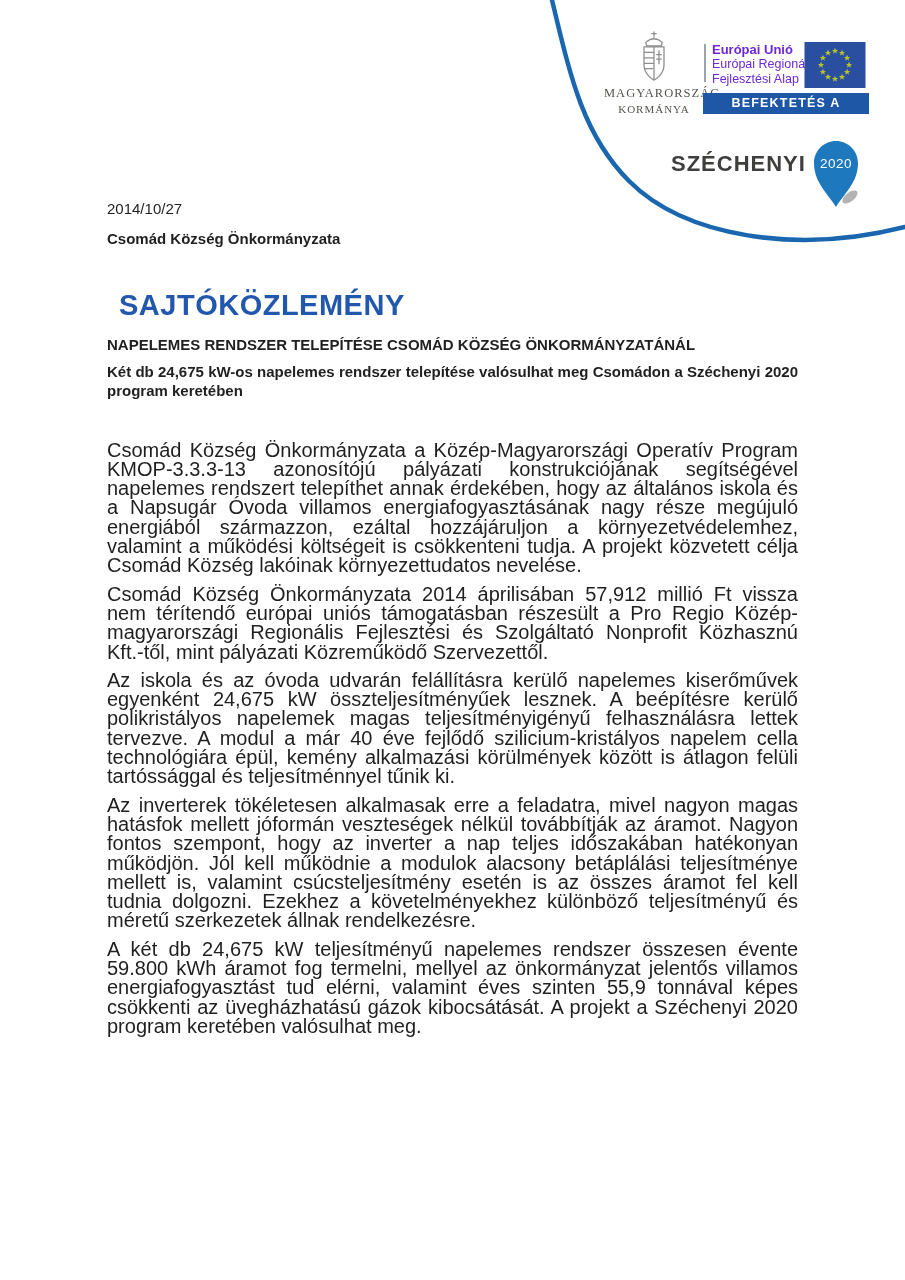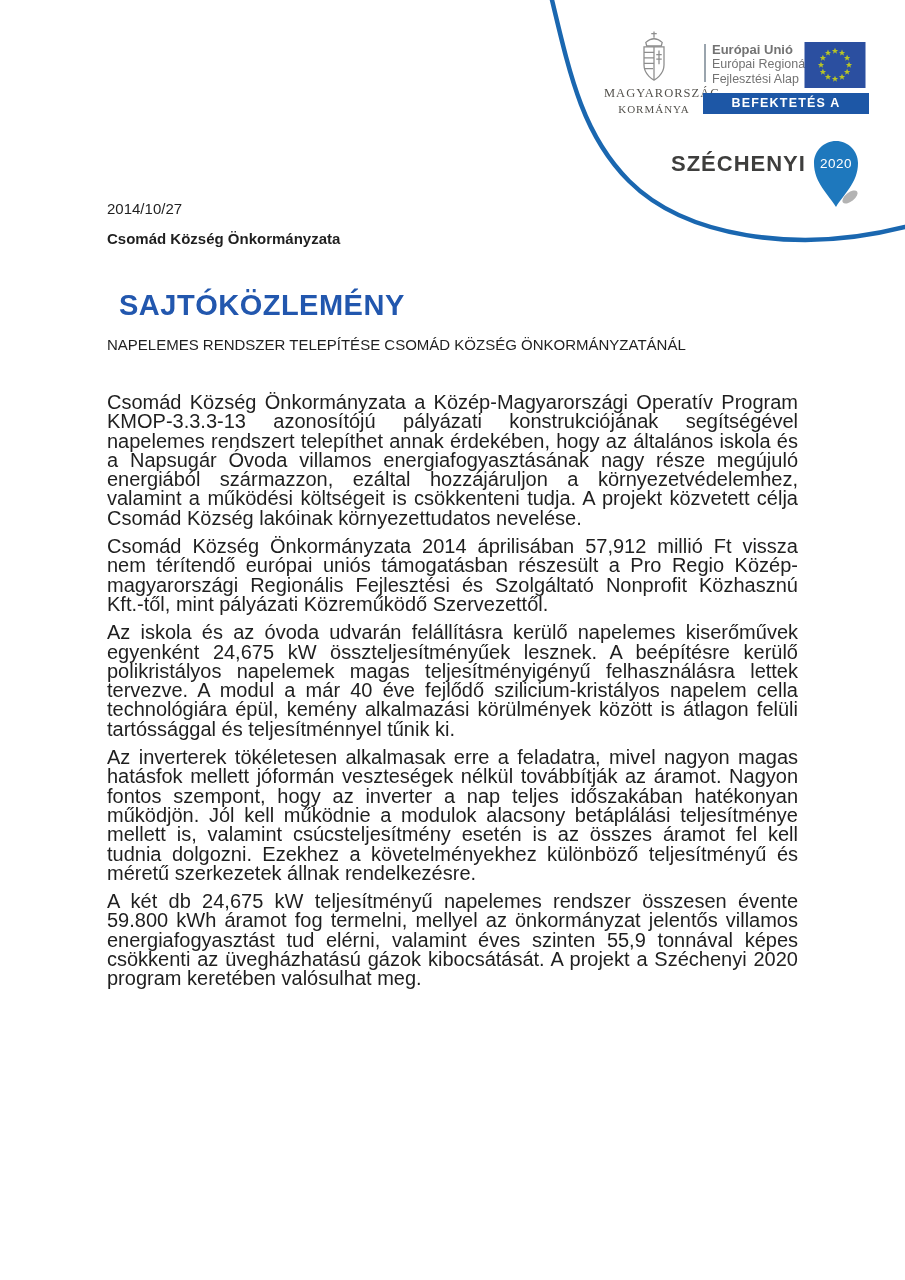"Európai Unió" .eu-text { color: #737373 -> #6d28d9 }
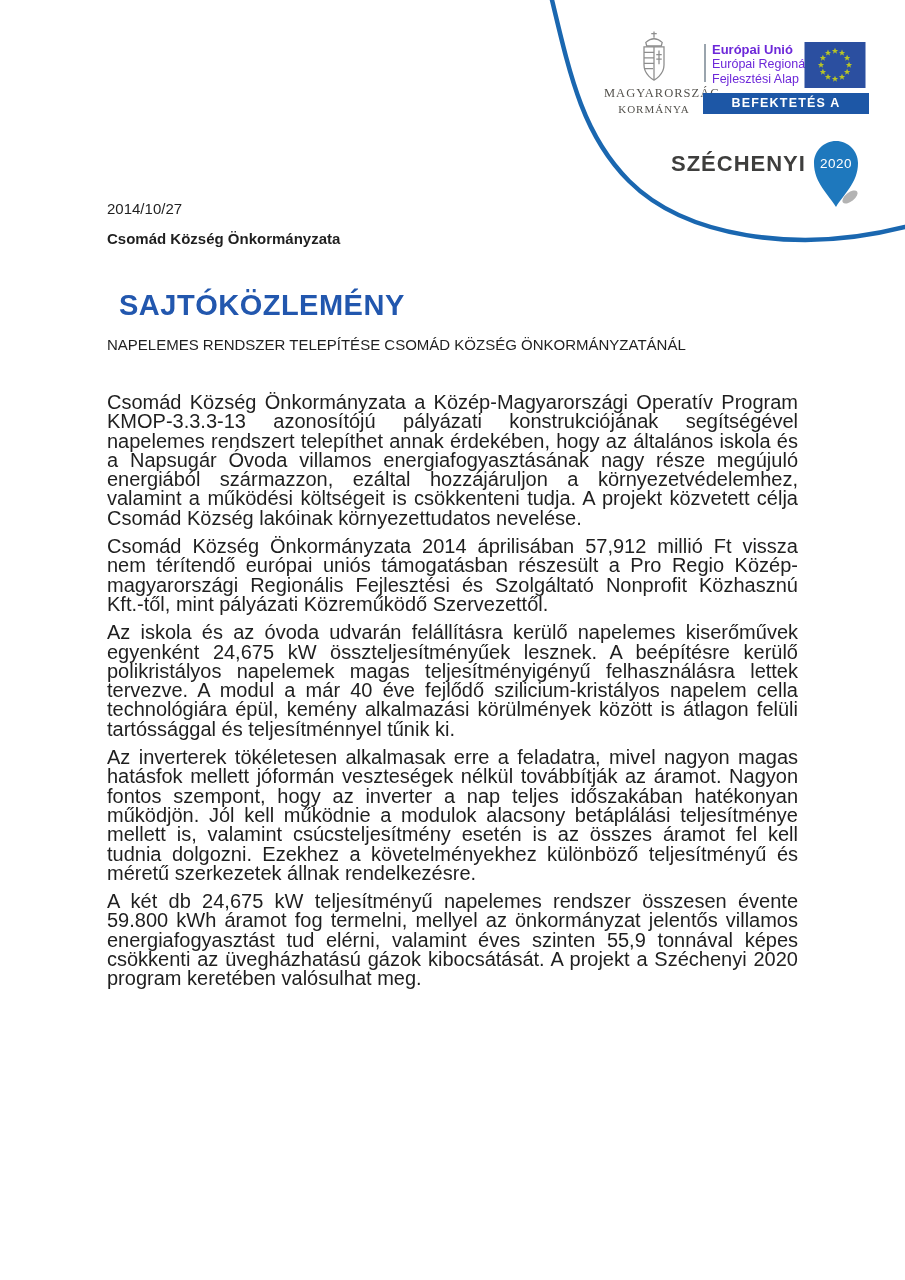"NAPELEMES RENDSZER TELEPÍTÉSE CSOMÁD" .headline { font-weight: normal -> bold }
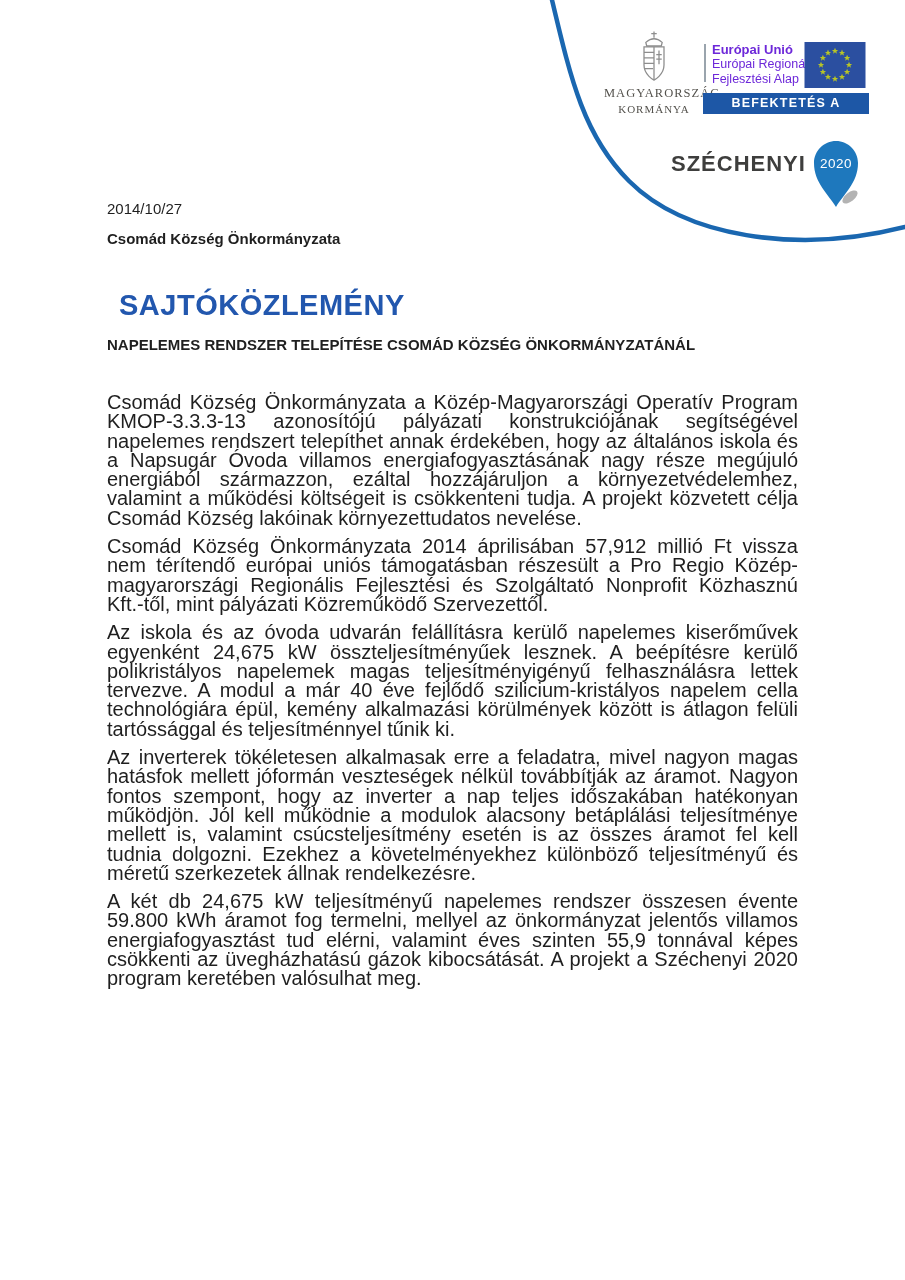"Két db 24,675 kW-os napelemes" p.lead { html: none -> <p>Két db 24,675 kW-os napelemes rendszer telepítése valósulhat meg Csomádon a Széchenyi 2020 program keretében</p> }
